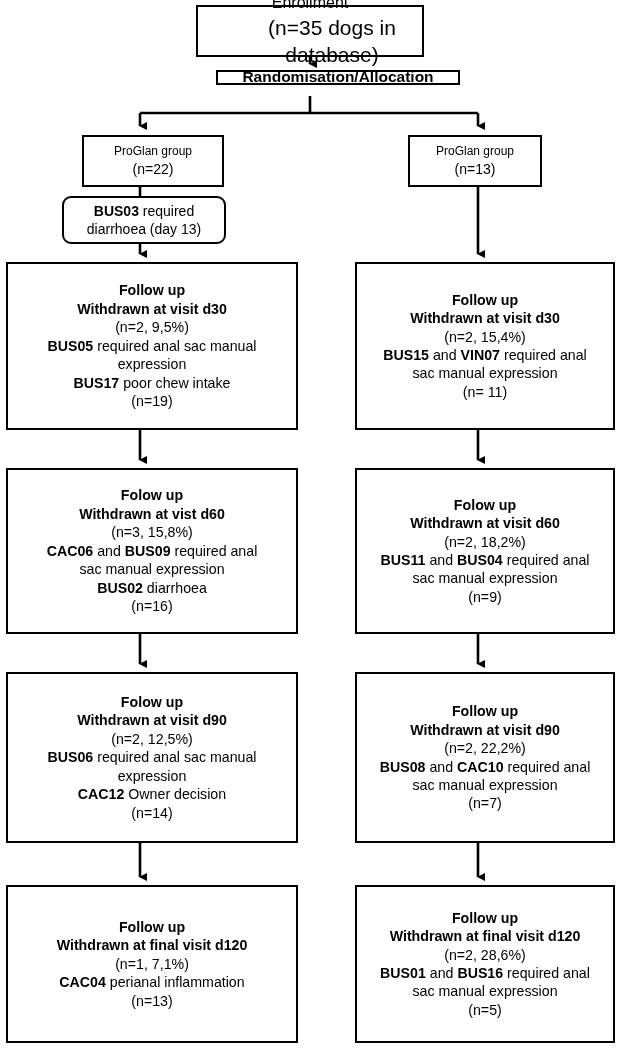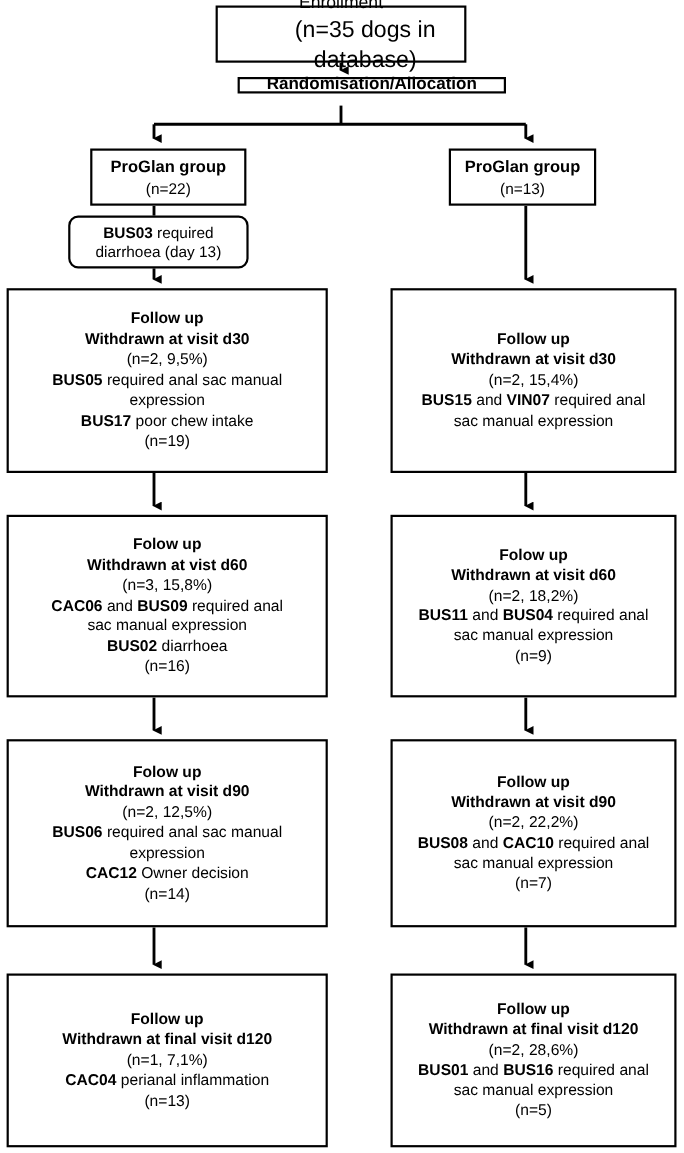"ProGlan group" .t-group { font-size: 15px -> 12px; font-weight: bold -> normal }
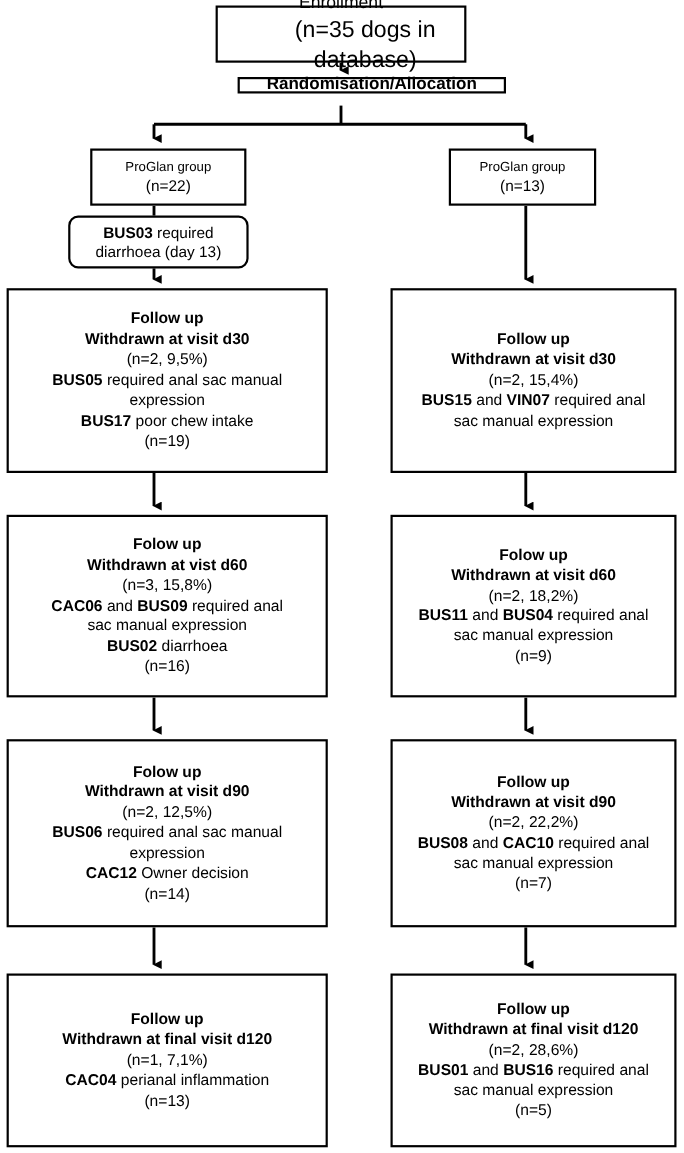"(n= 11)" span.ln { html: none -> <span>(n= 11)</span> }
